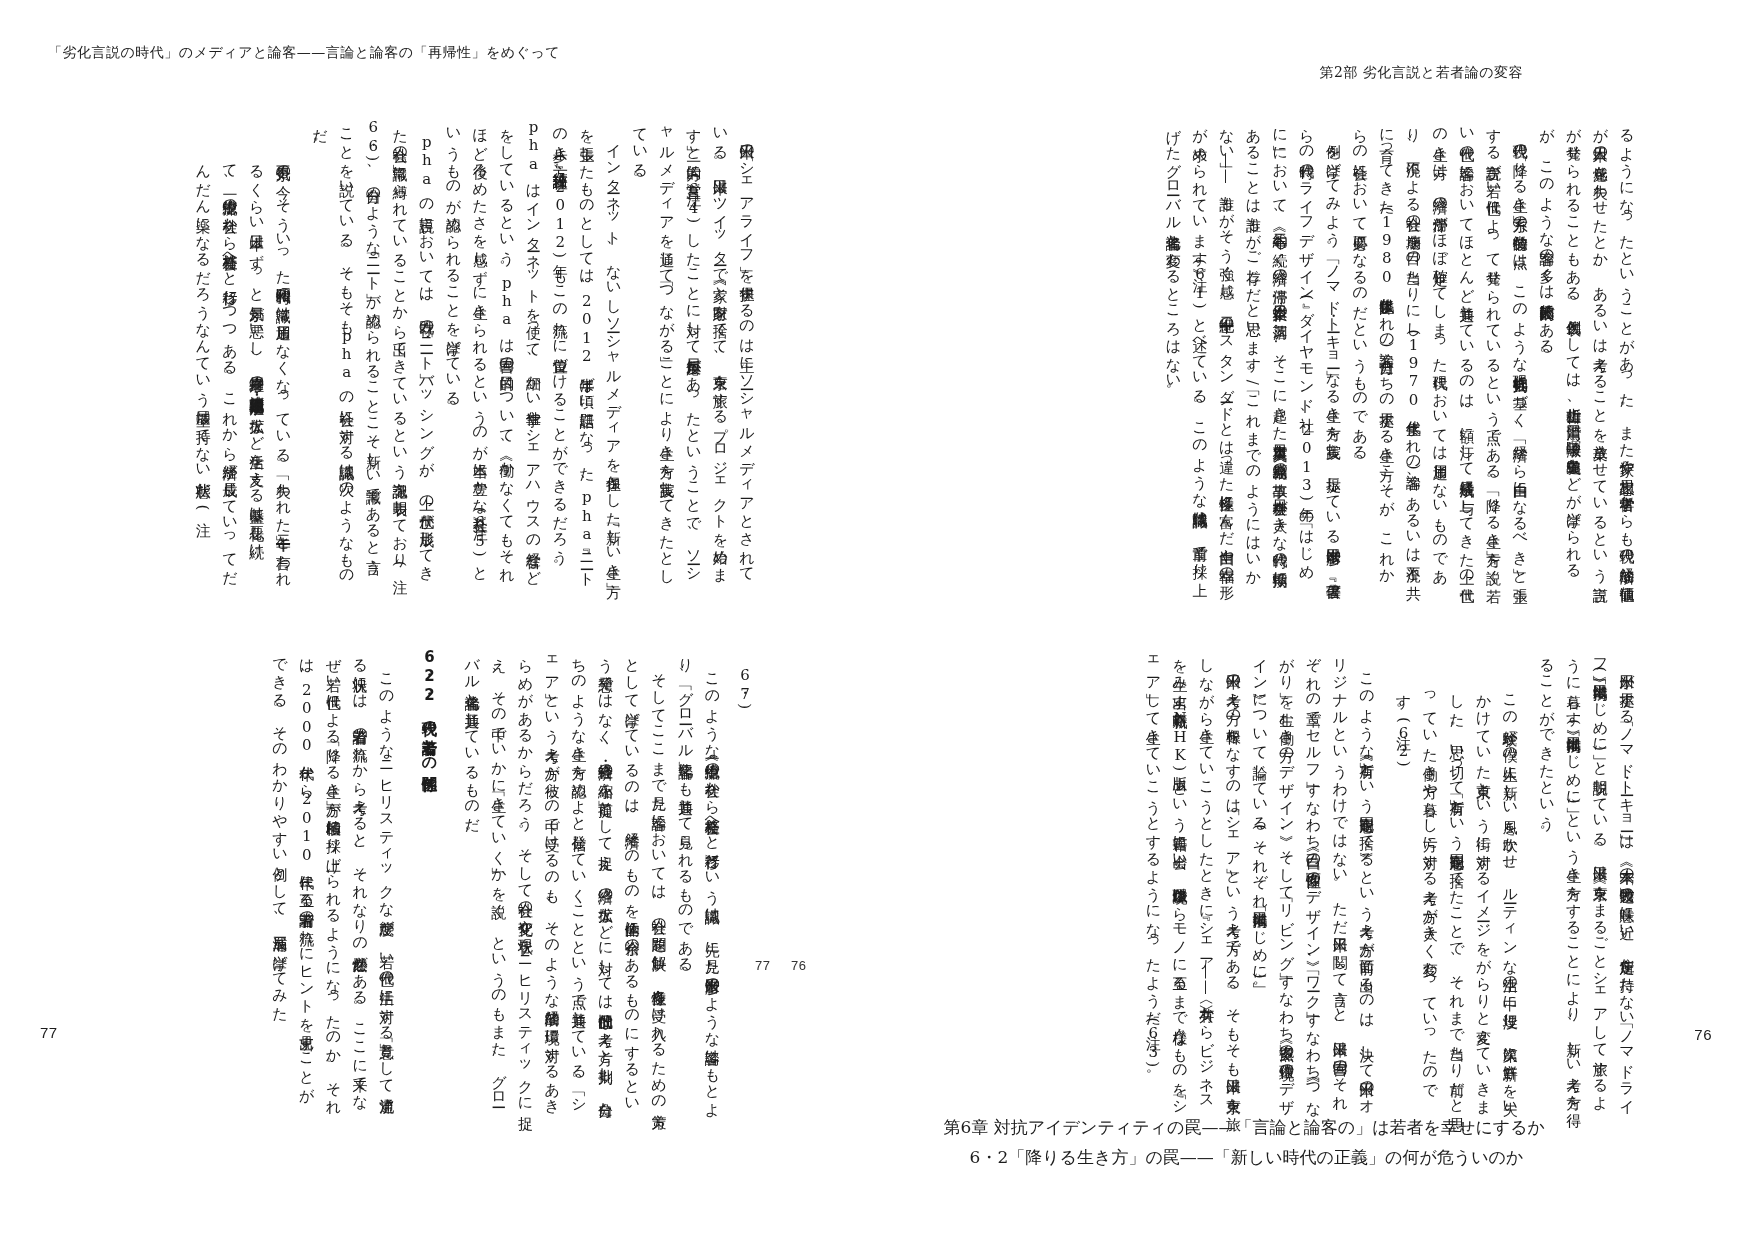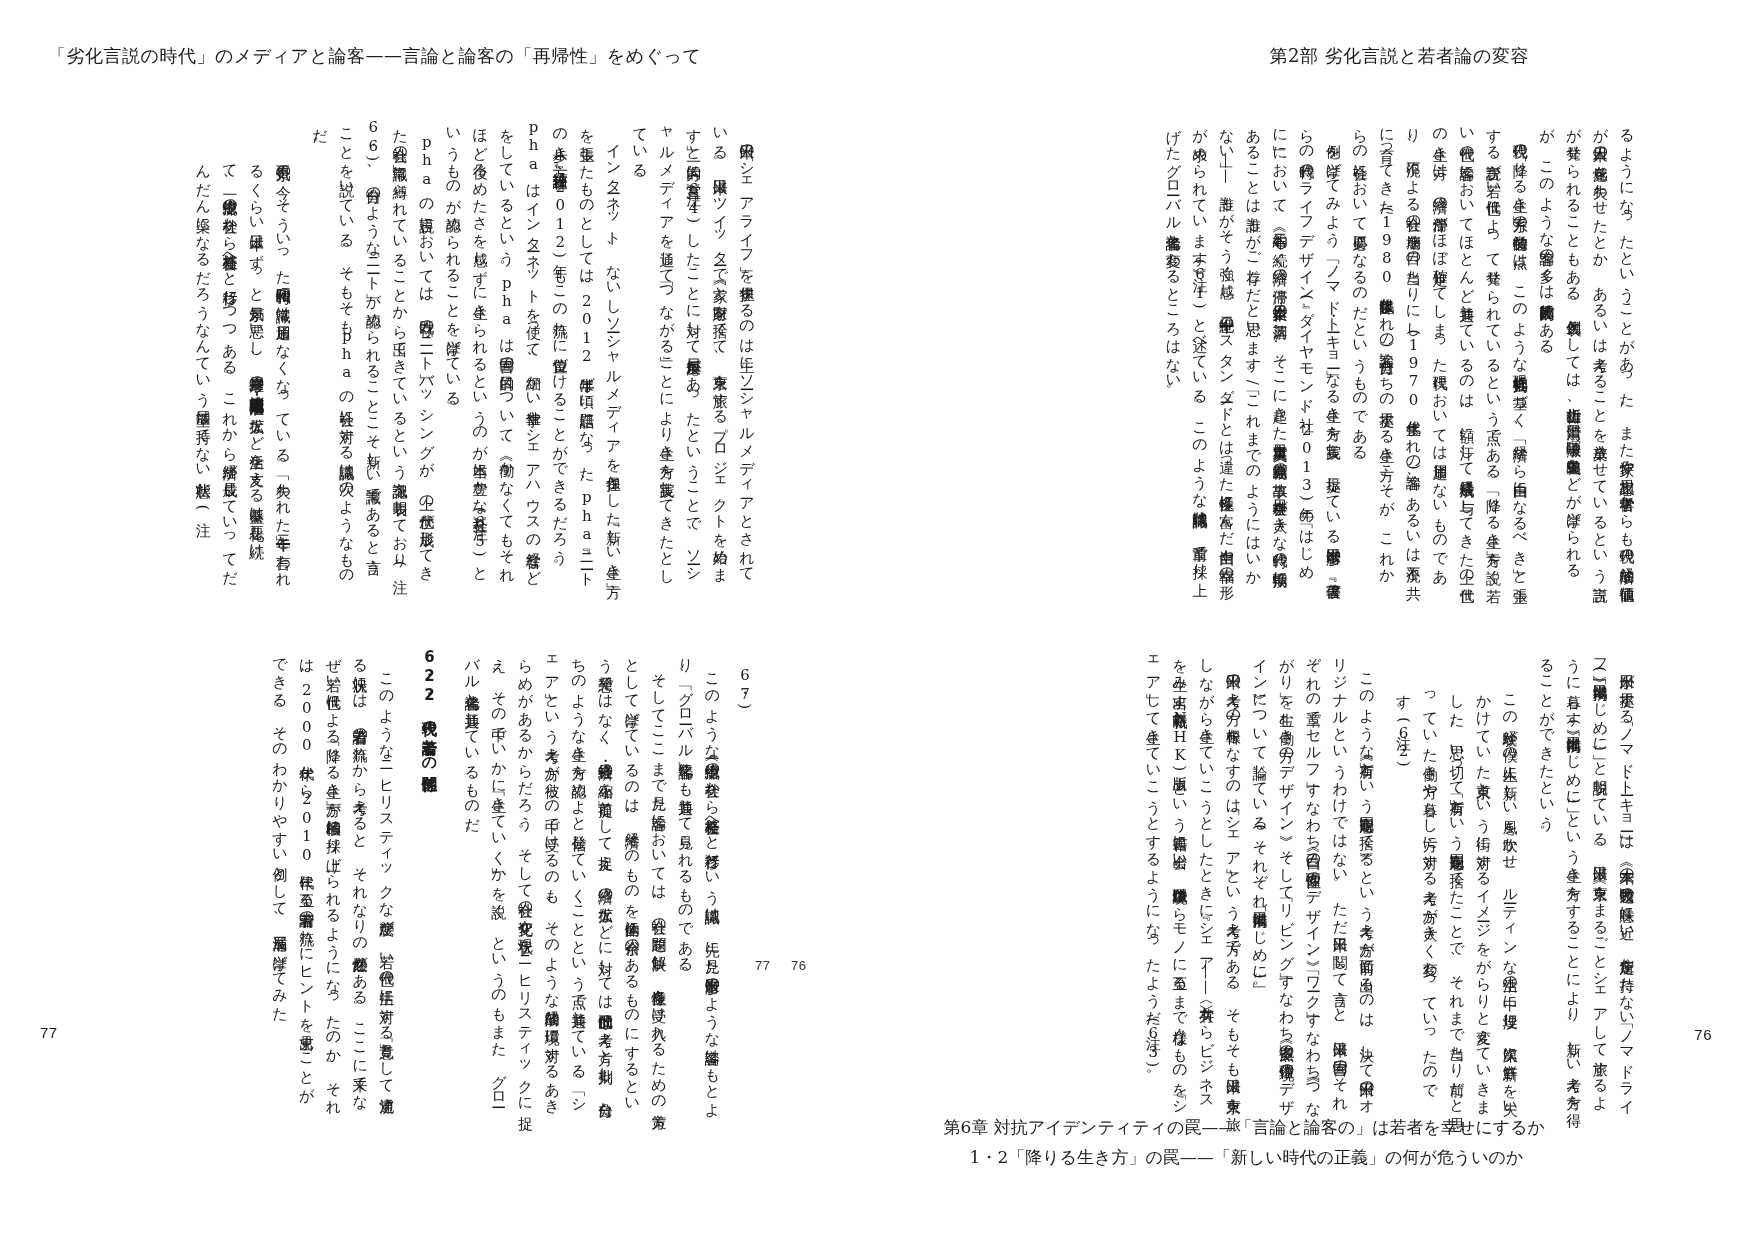"「劣化言説の時代」のメディアと論客——言論と論客の「再帰性」をめぐって" .running-head { font-size: 18px -> 14px }
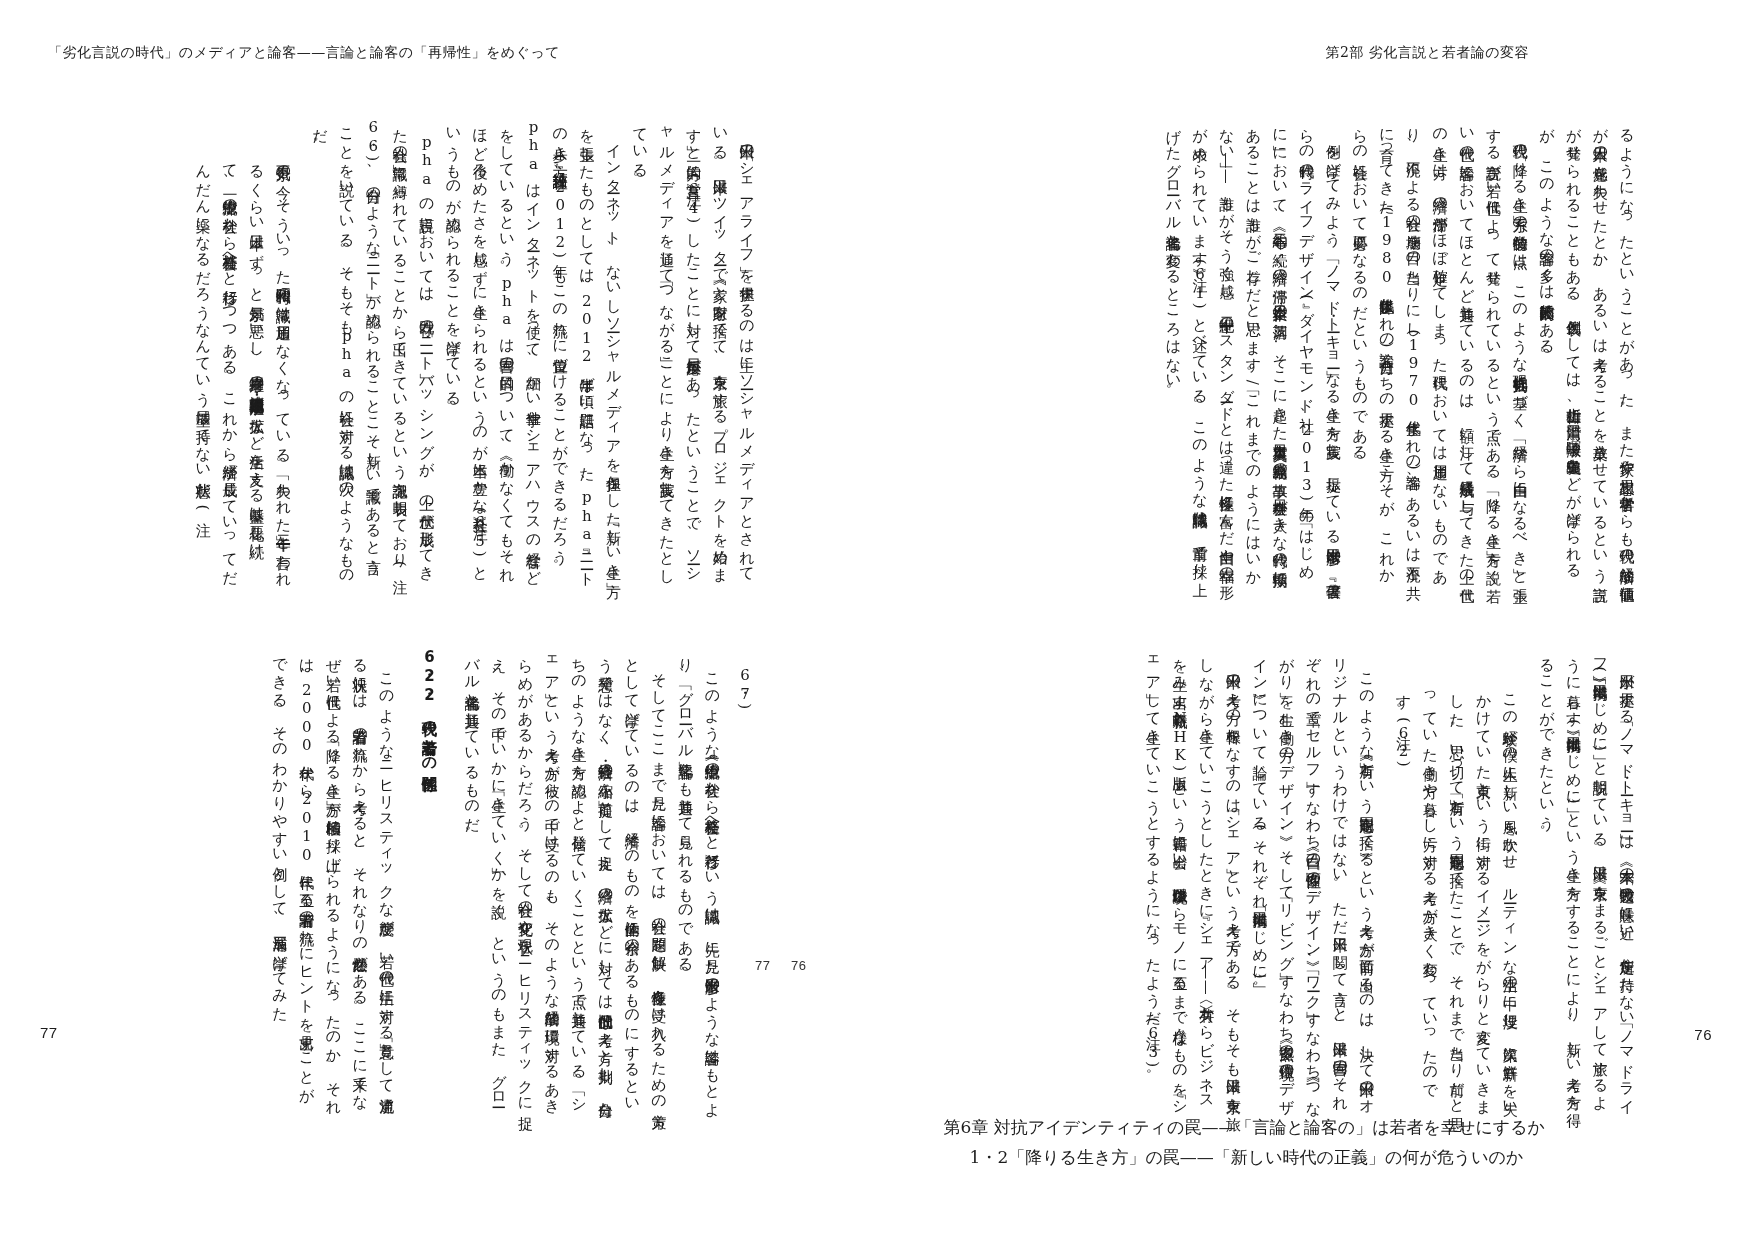"第2部 劣化言説と若者論の変容" .running-head.right { margin-top: none -> 20px; right: 220px -> 226px }
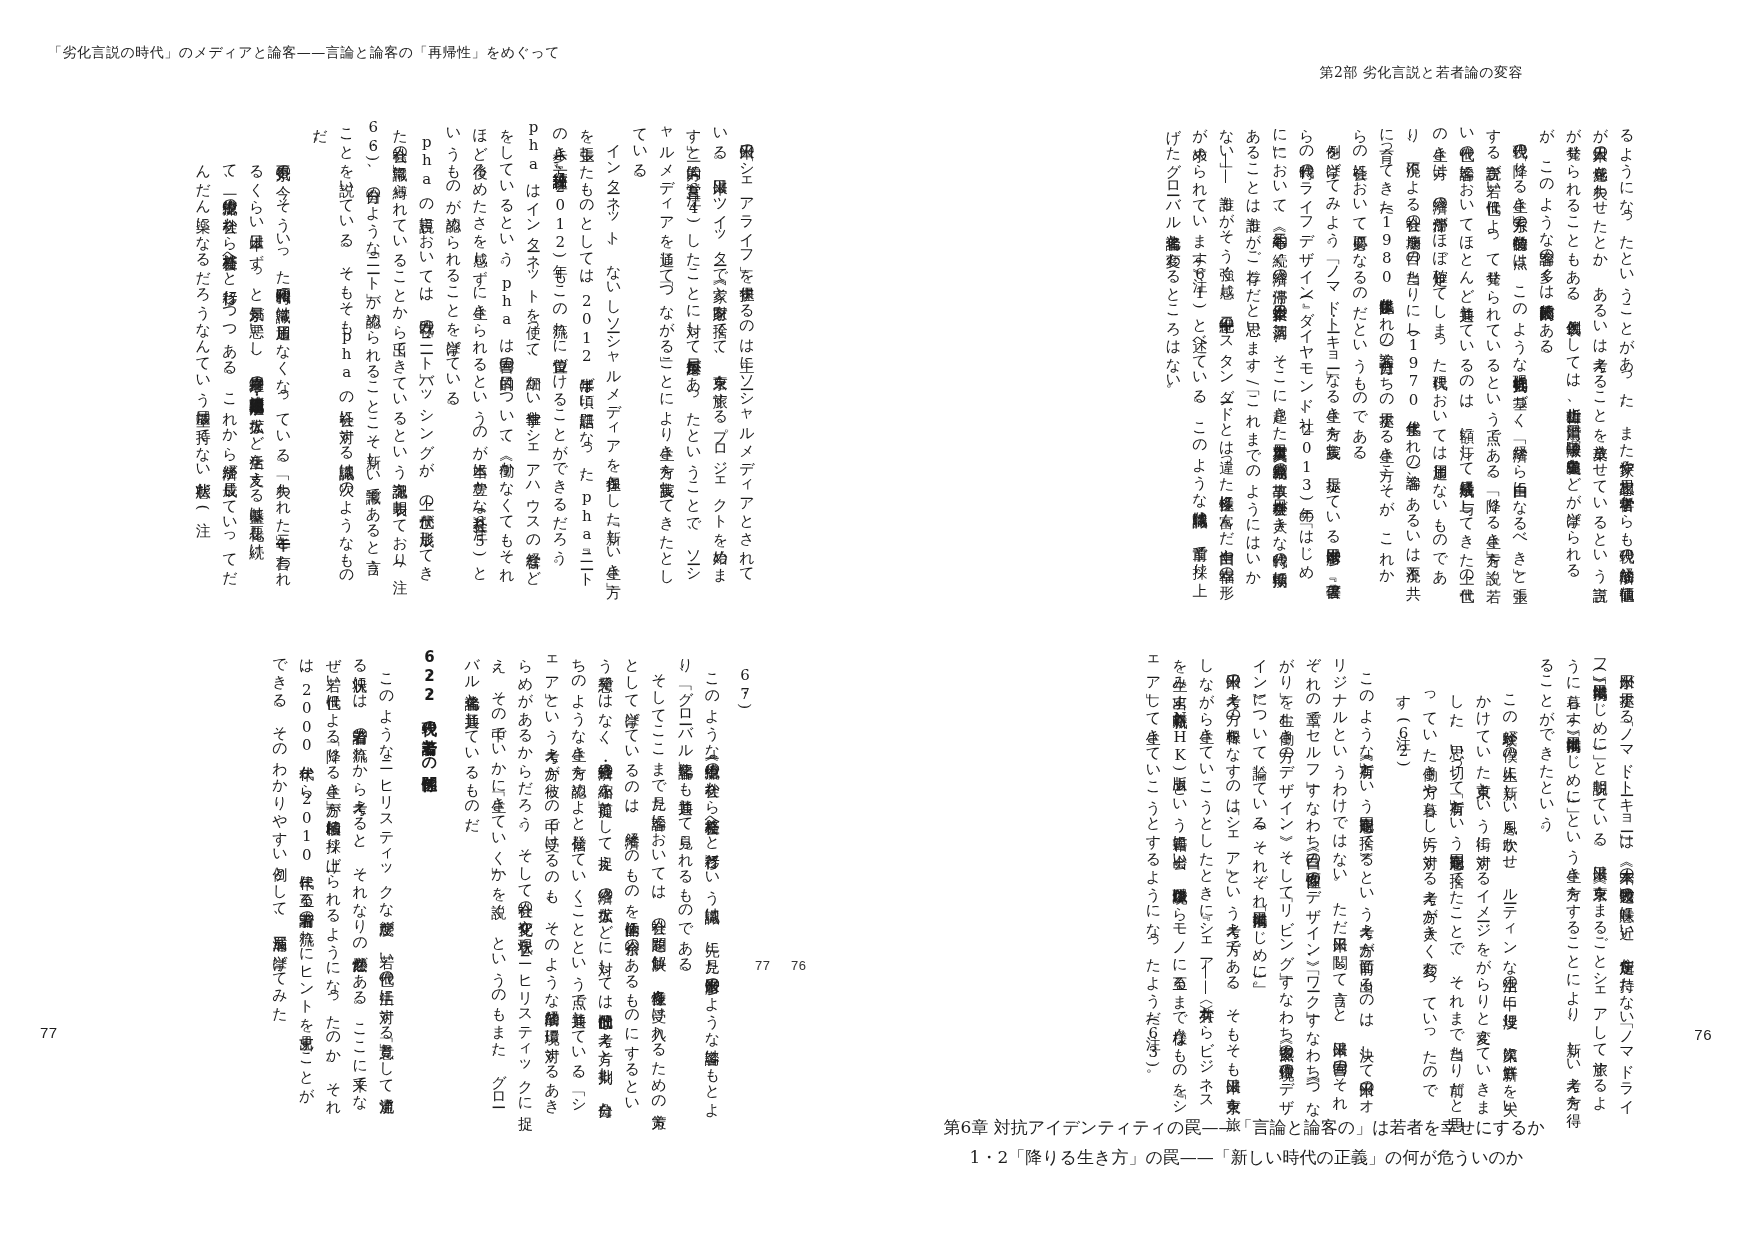"1・2「降りる生き方」の罠——「新しい時代の正義」の何が危ういのか" div.line2 { text: 1 -> 6 }
